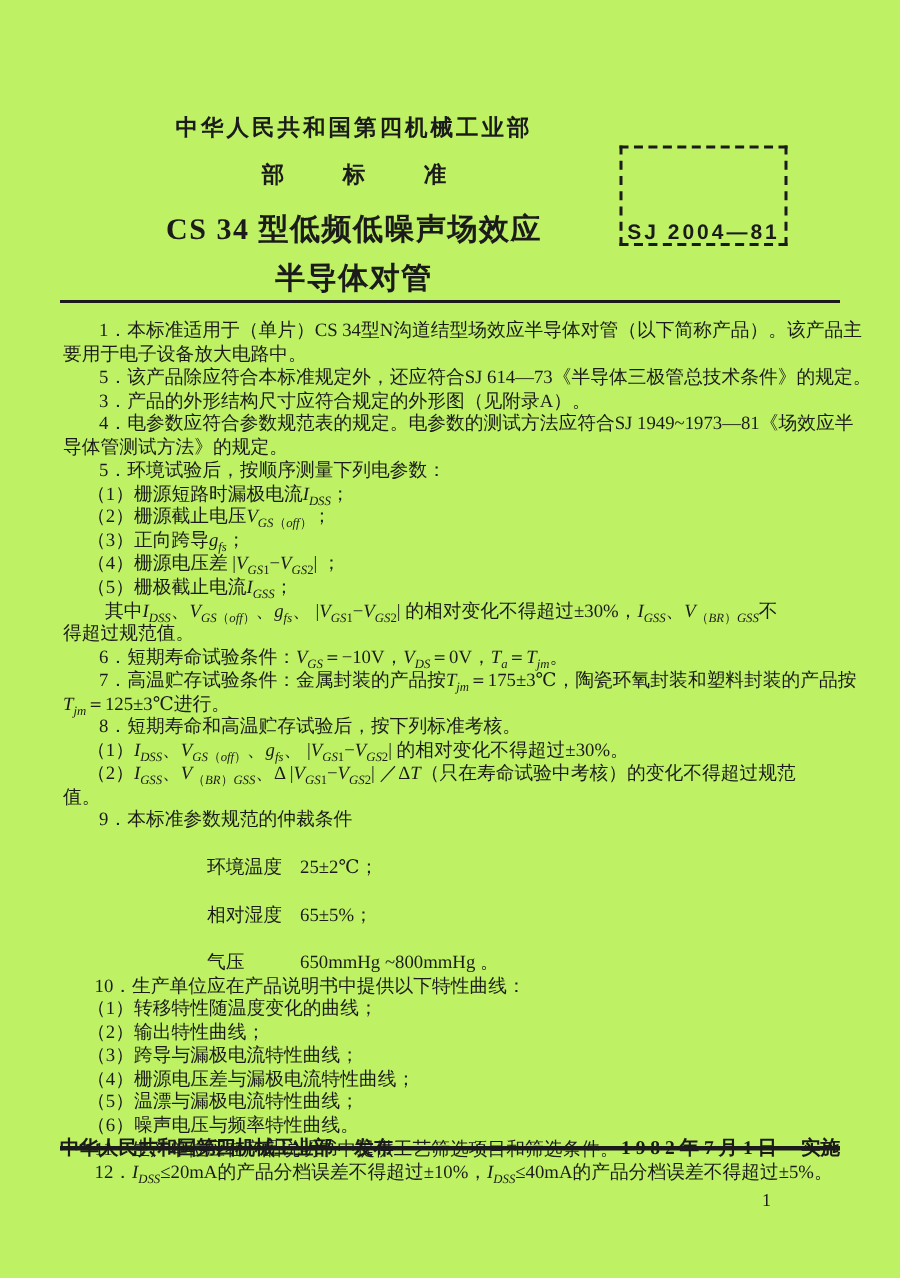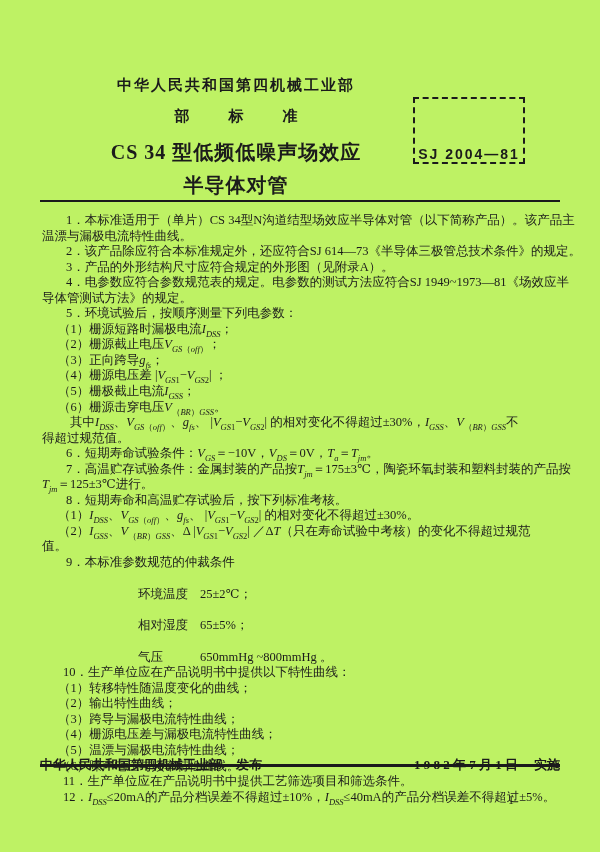"温漂与漏极电流特性曲线。" div.line { text: 温漂与漏极电流特性曲线 -> 要用于电子设备放大电路中 }
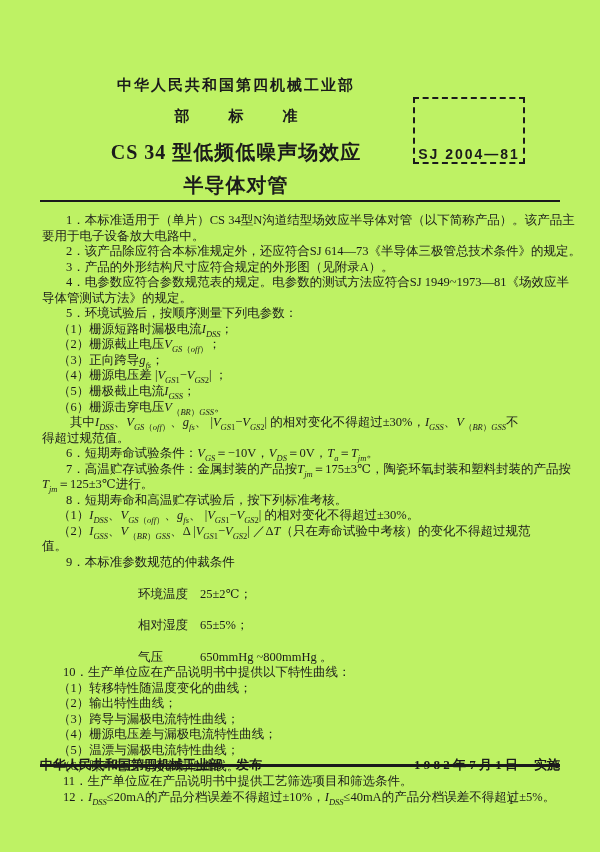"2．该产品除应符合本标准规定外，还应符合SJ" div.line { text: 2 -> 5 }
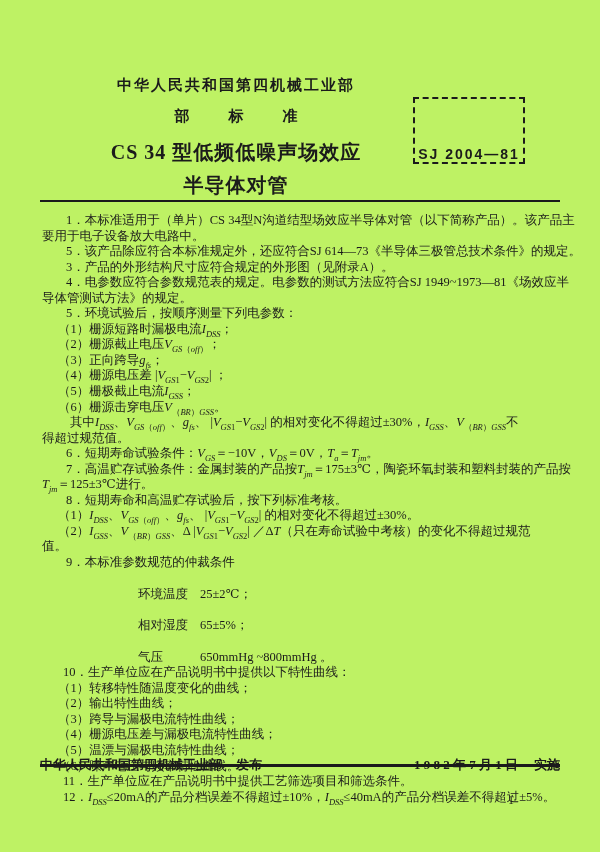"（6）栅源击穿电压V（BR）GSS。" div.line { html: <div>（6）栅源击穿电压<i>V</i><sub>（<i>BR</i>）<i>GSS</i></sub>。</div> -> none }
